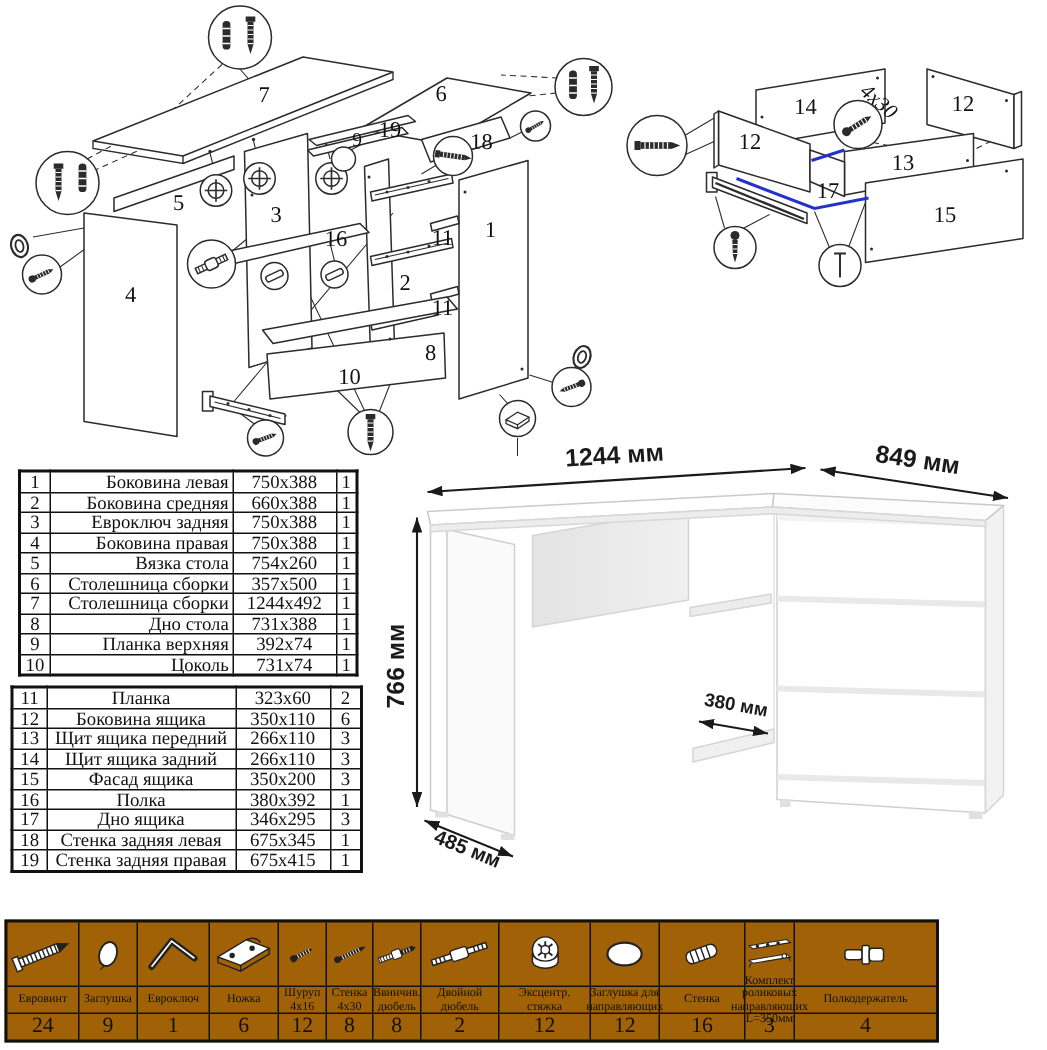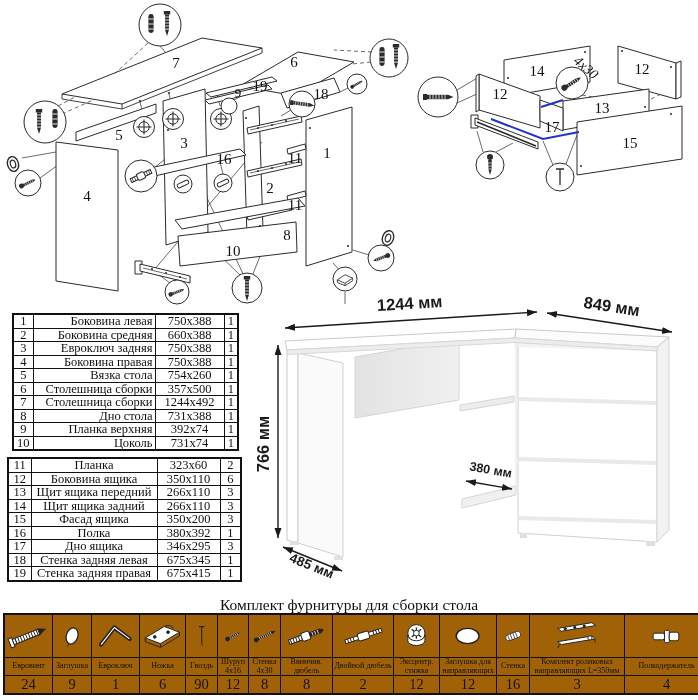"Комплект фурнитуры для сборки стола" div.hw-title { html: <div>Комплект фурнитуры для сборки стола</div> -> none }
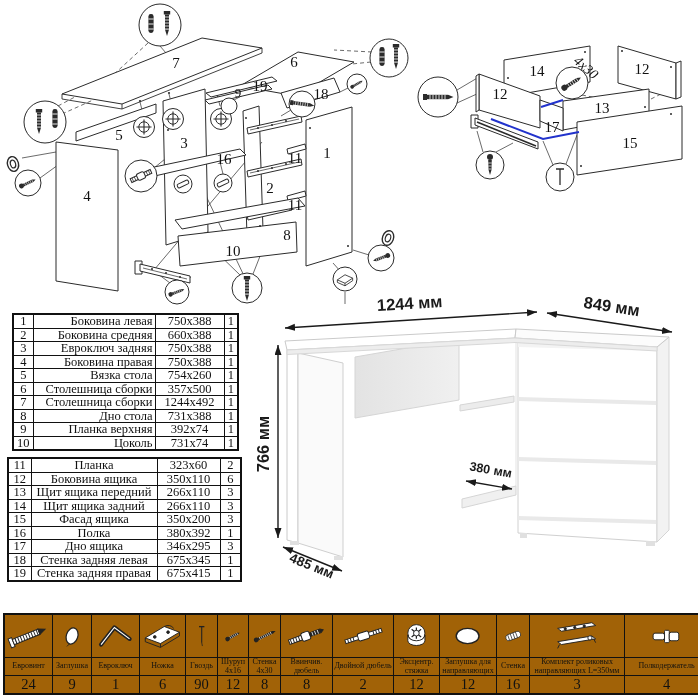"Гвоздь" div.hw-item { html: <div> <div> <svg> <g> <path></path> <path></path> <path></path> </g> </svg> </div> <div>Гвоздь</div> <div>90</div> </div> -> none }
